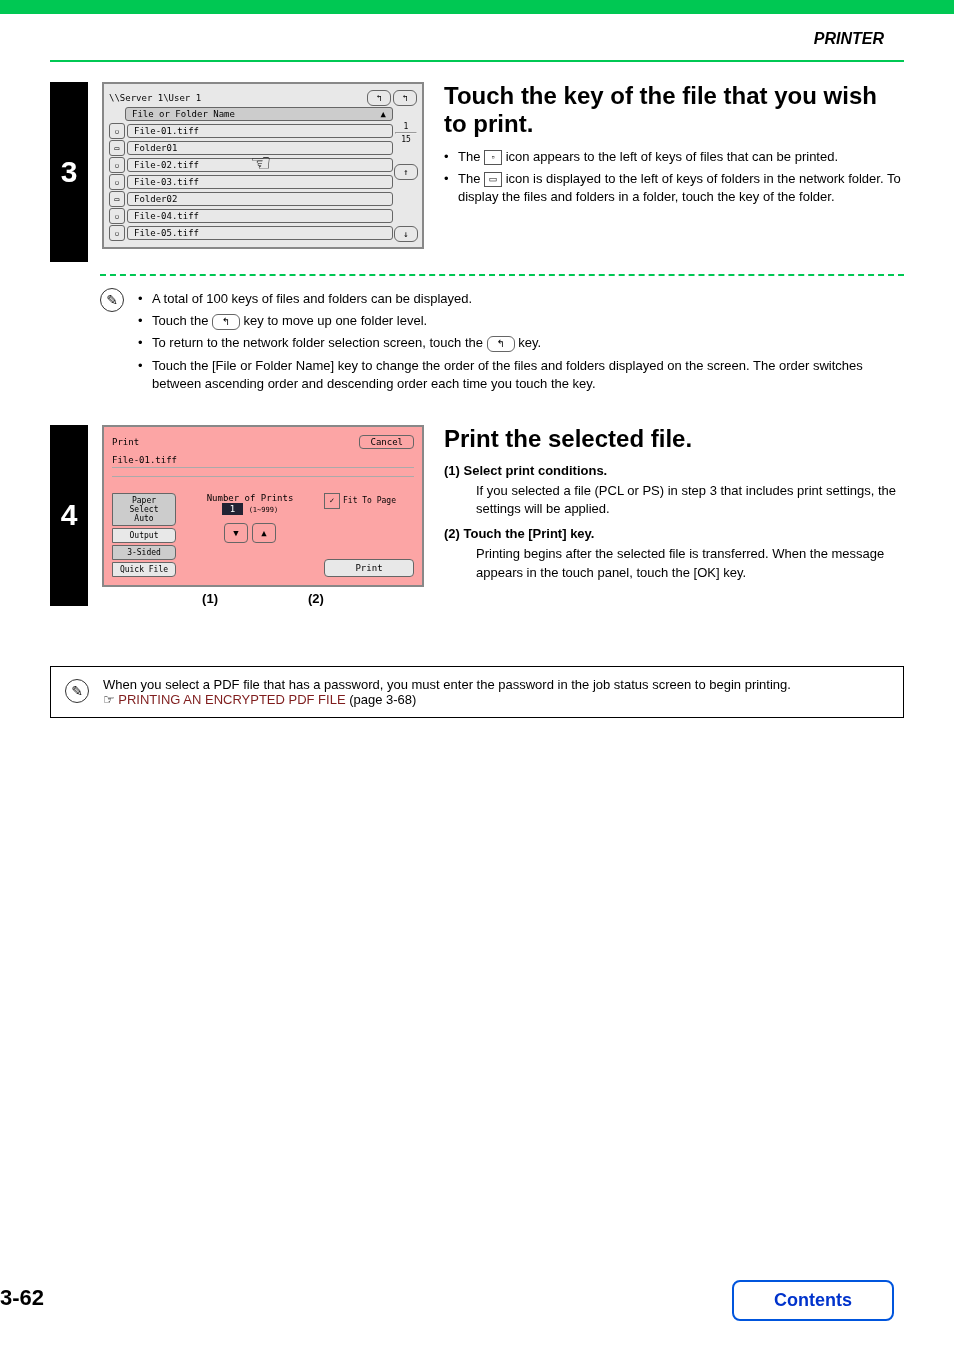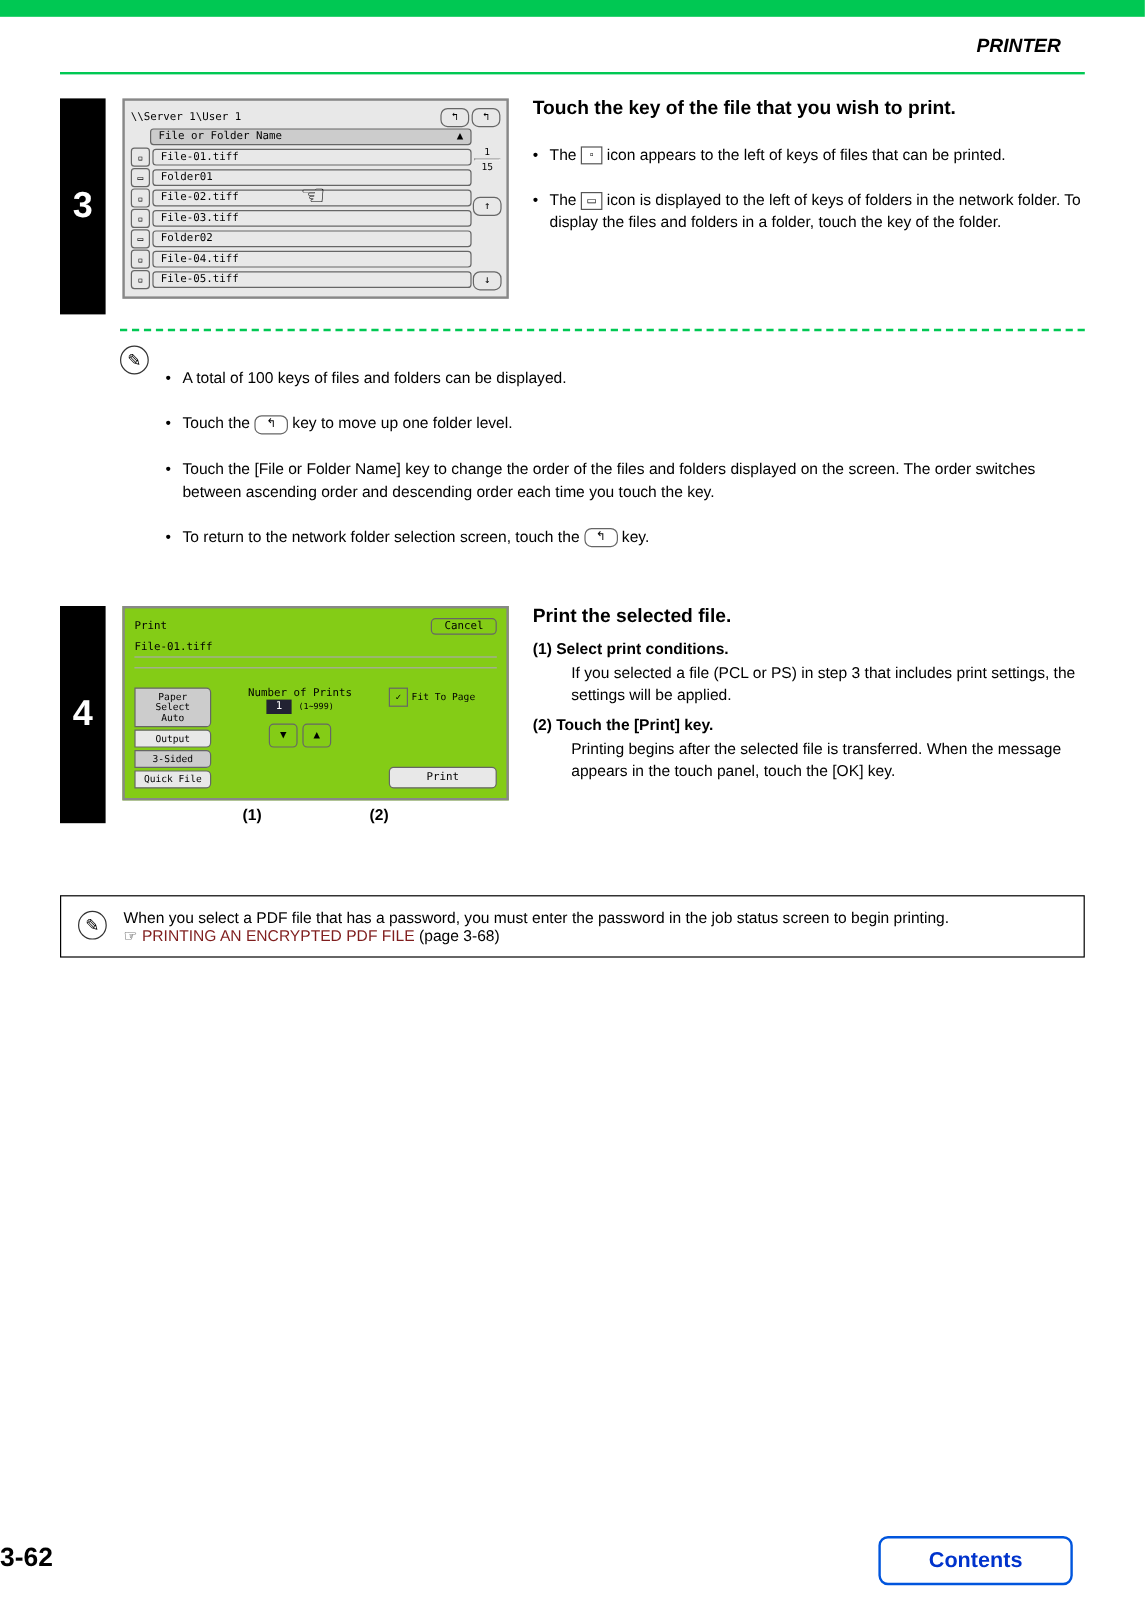"Touch the key of the" .step-title { font-size: 16px -> 24px }
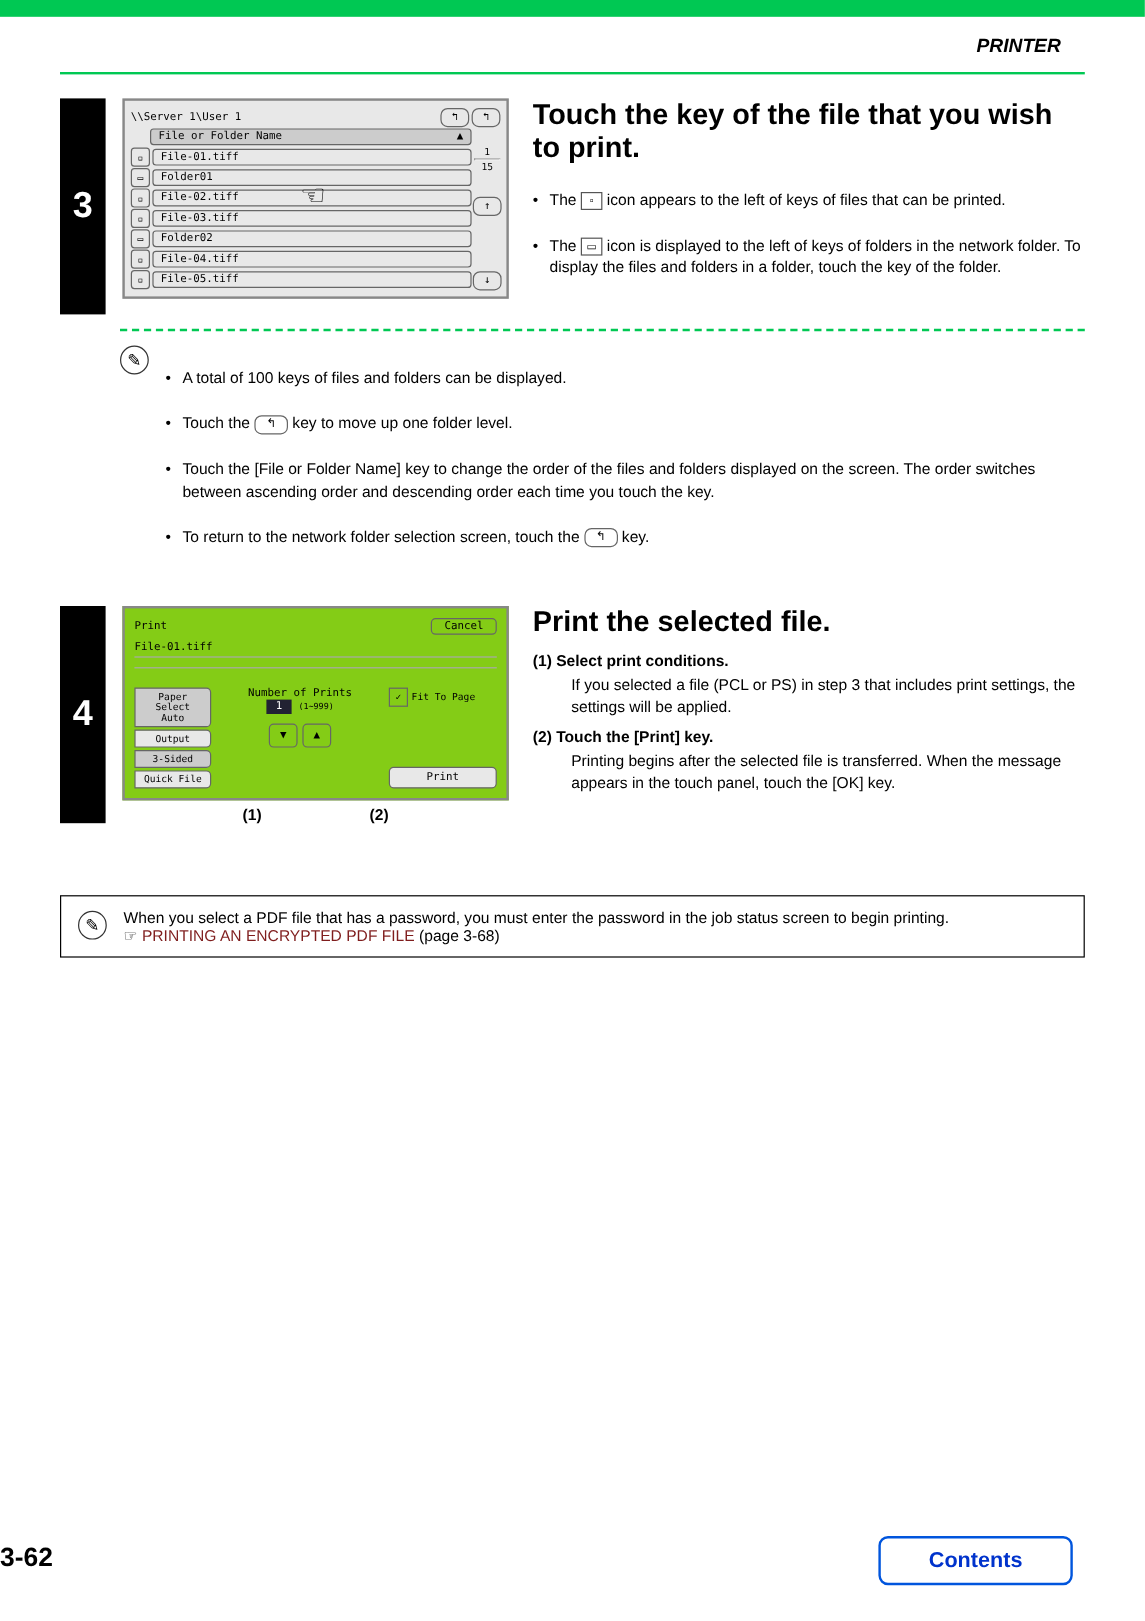"The ▫ icon appears to" .bullet-list li { margin: 20px 0 -> 4px 0 }
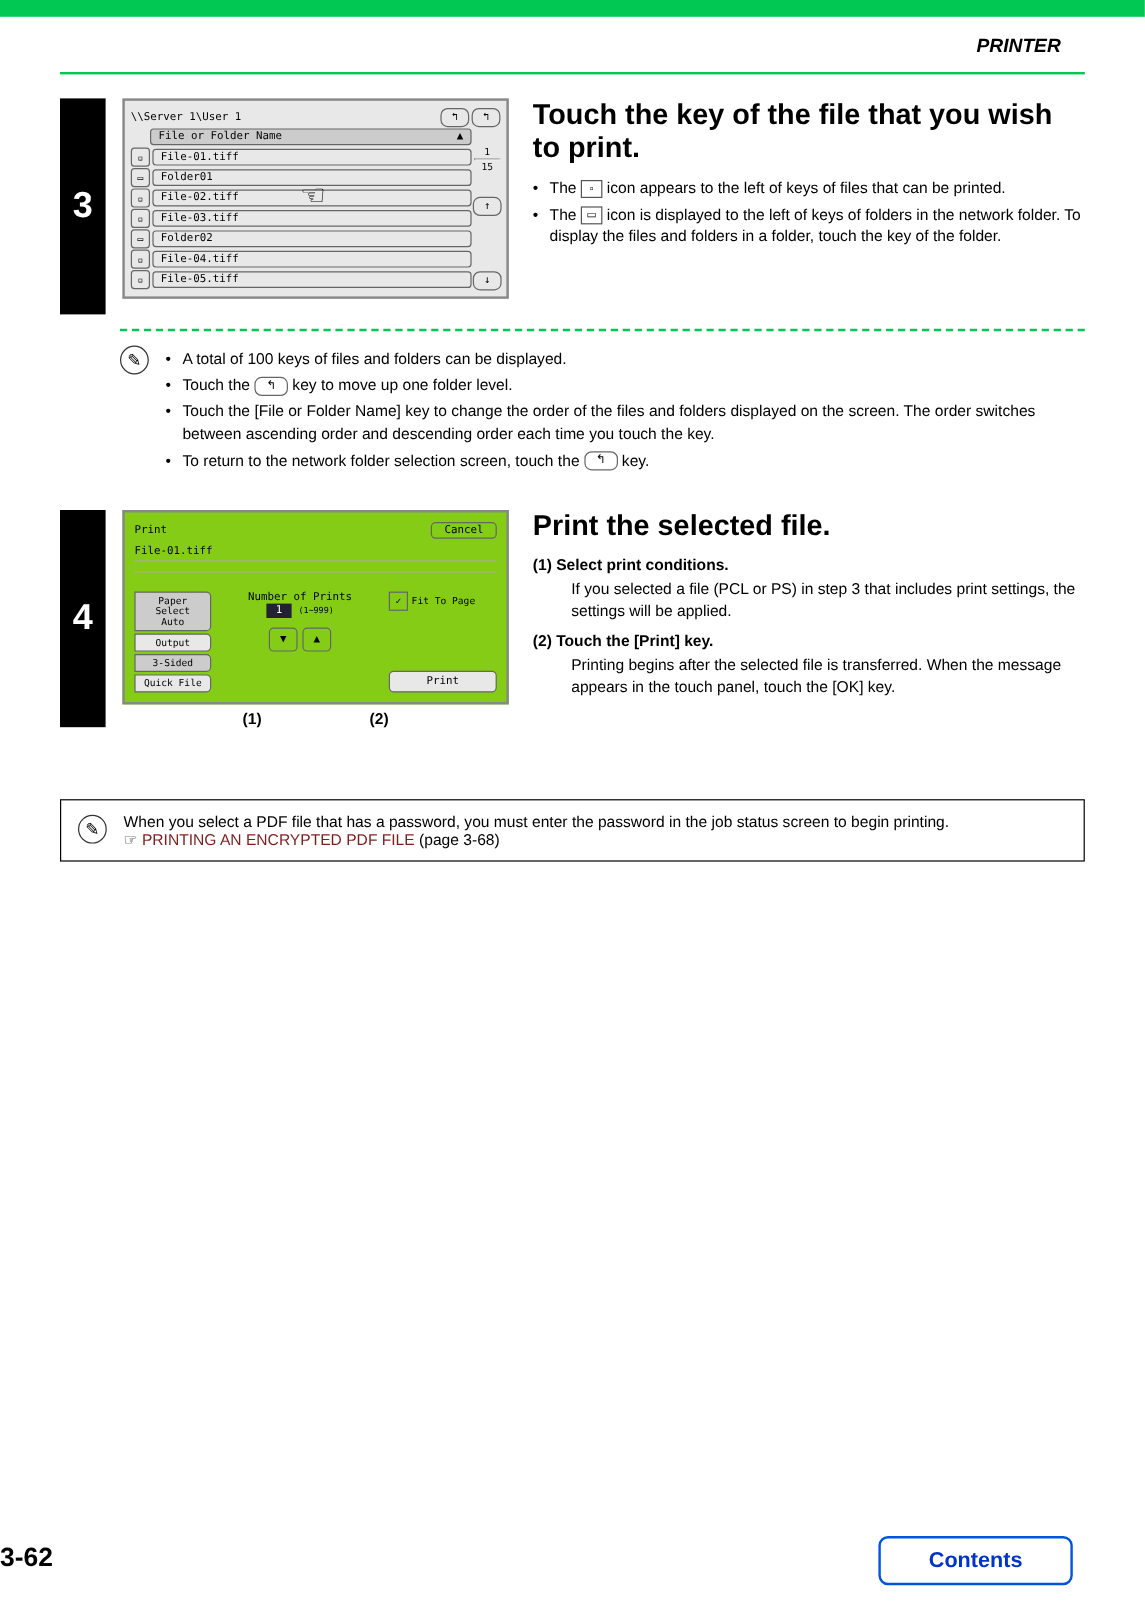"Touch the [File or Folder" li { order: before "To return to the network" -> after "To return to the network" }
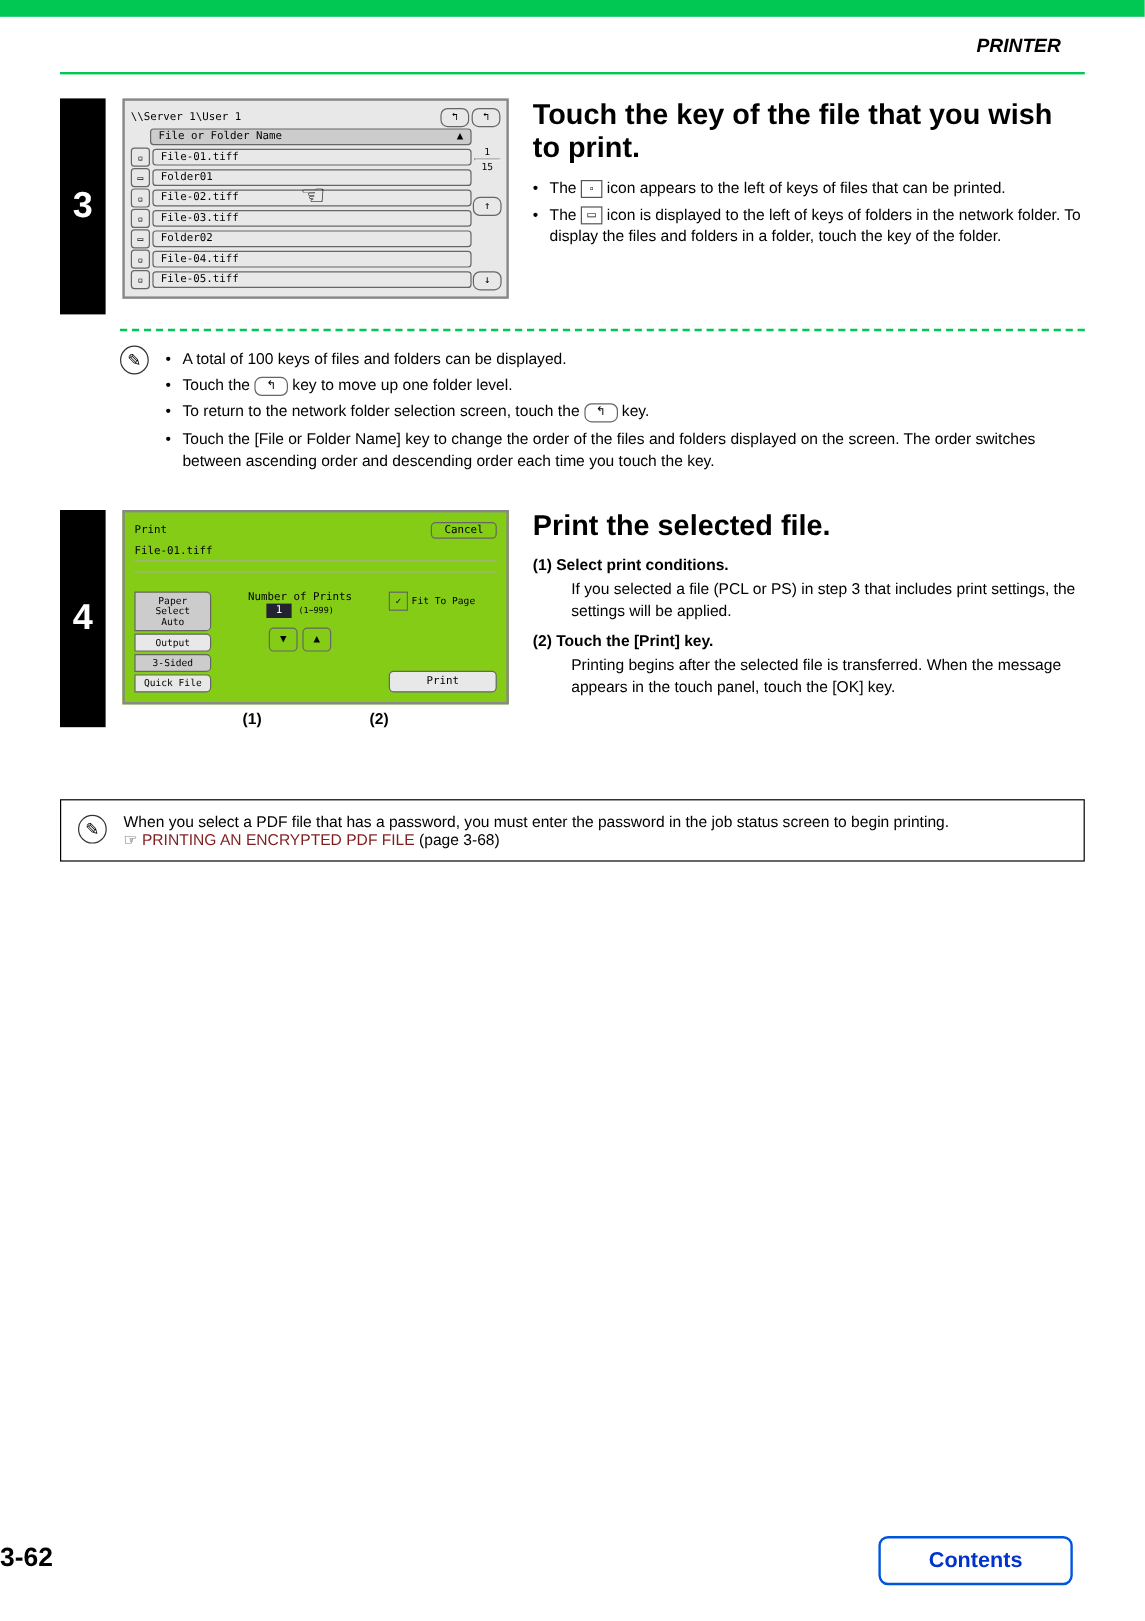"Print" .print-panel { background: #84cc16 -> #fca5a5 }
